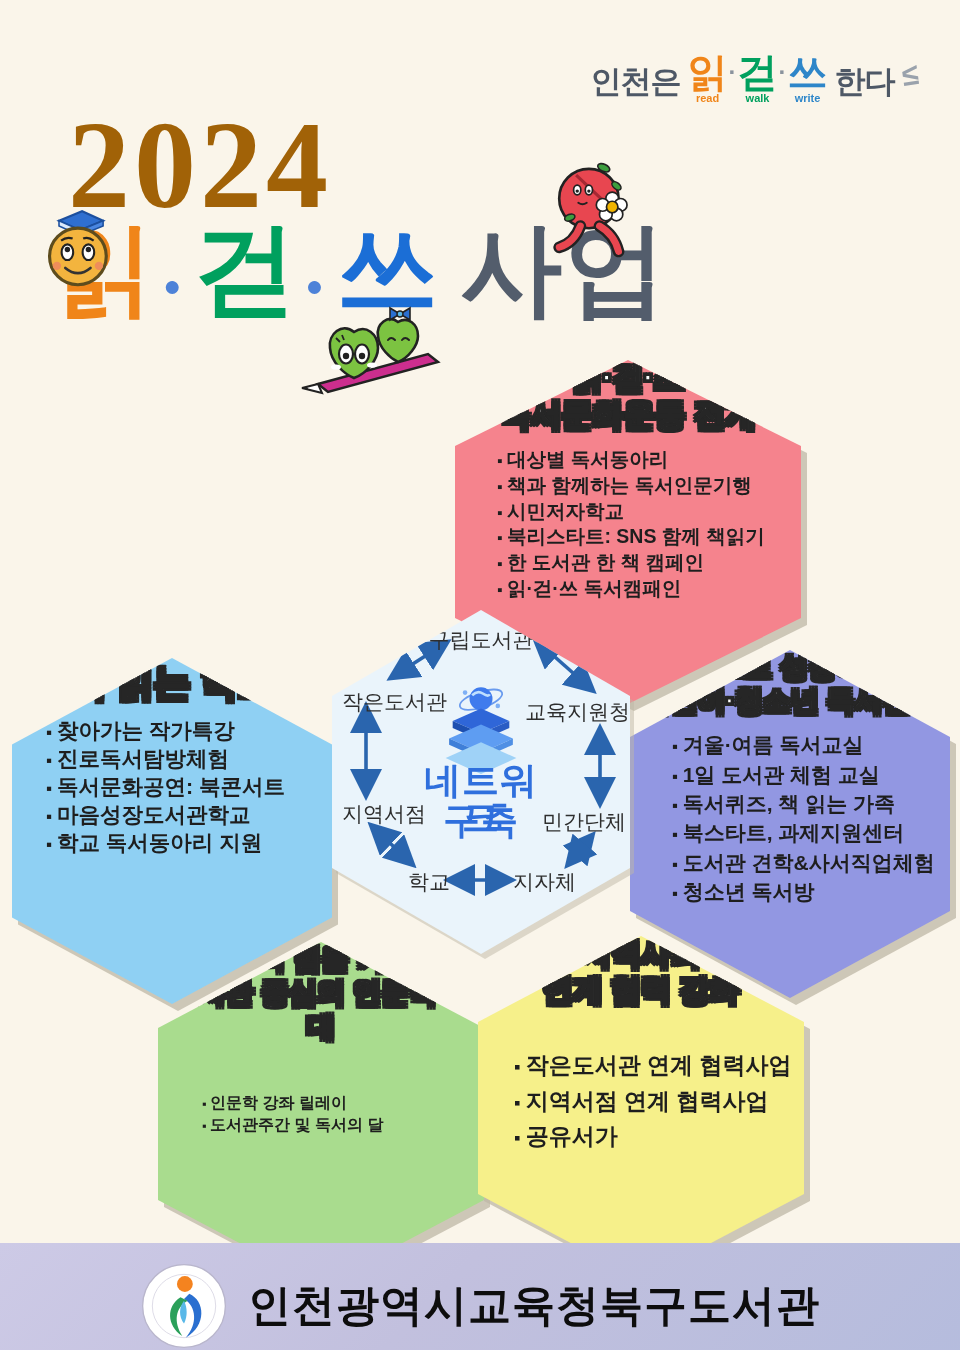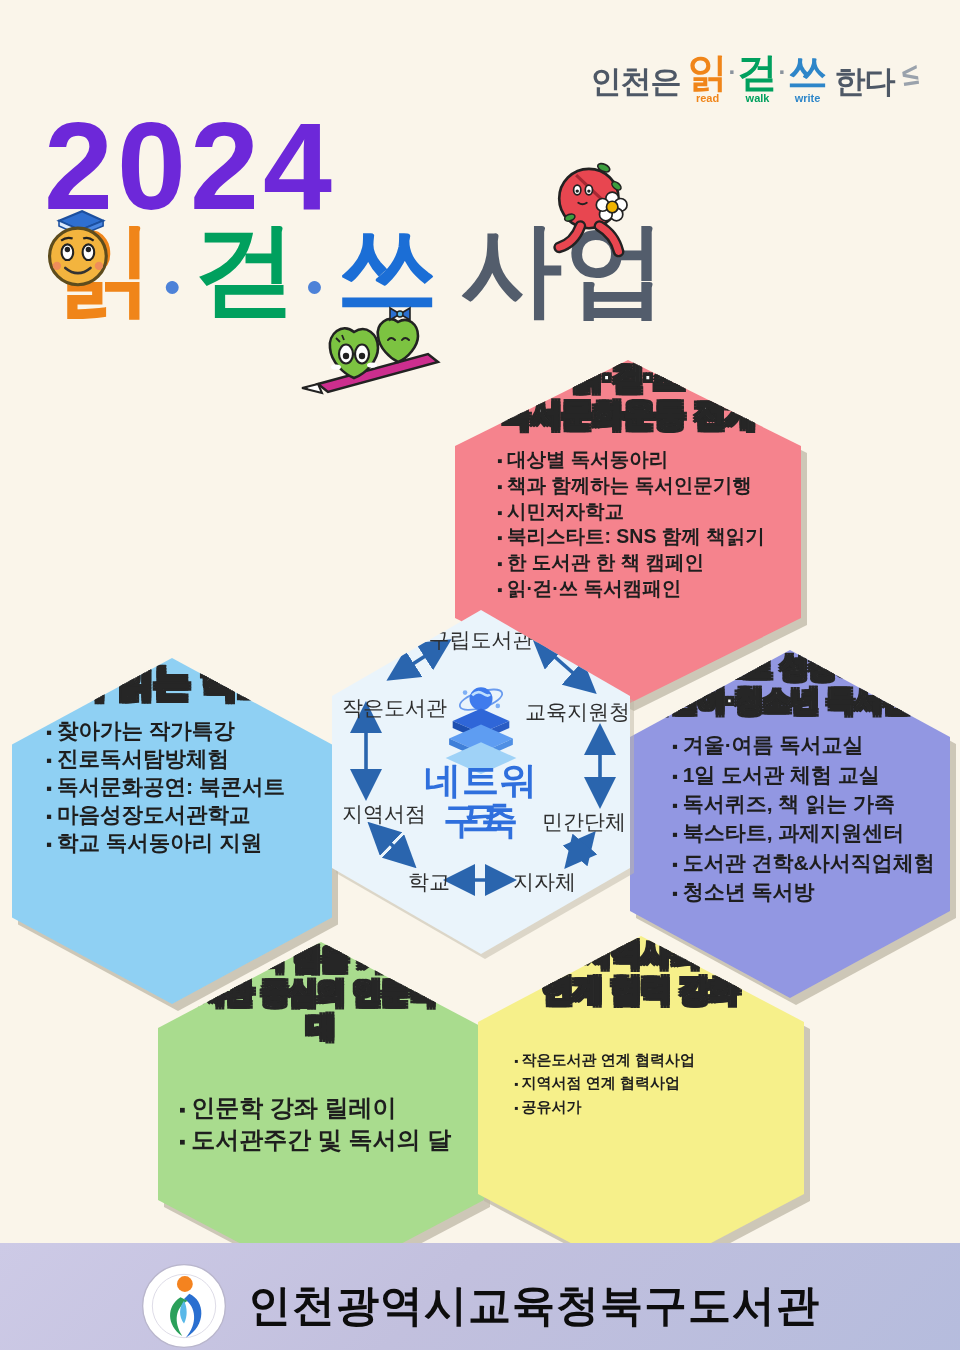"2024" .year { color: #6d28d9 -> #a16207; font-family: none -> Liberation Serif, serif; left: 44px -> 68px }
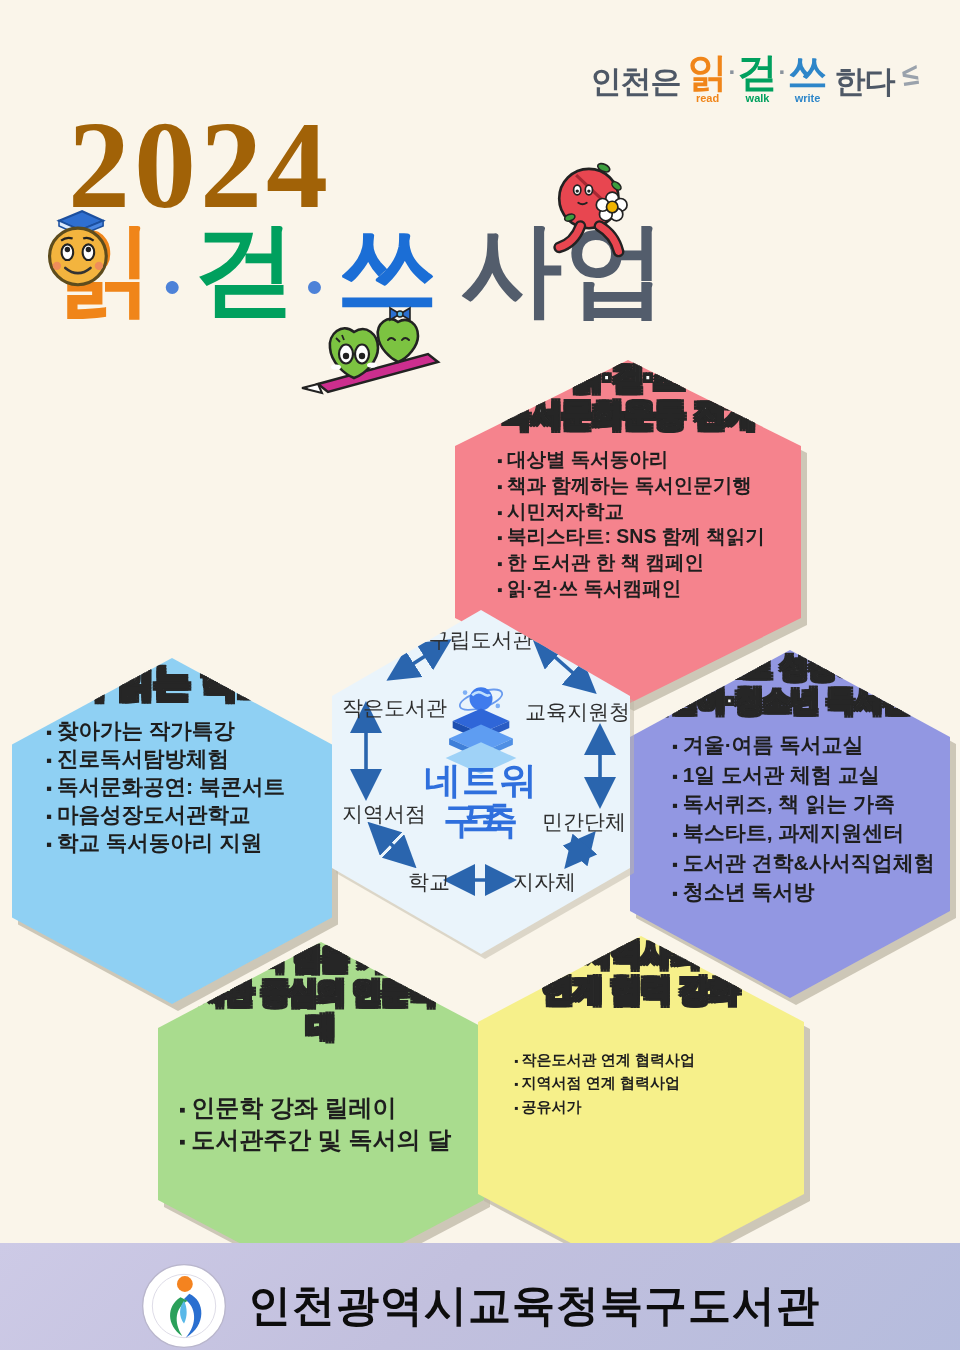"작은도서관" #nn-upper-left { top: 84px -> 78px }
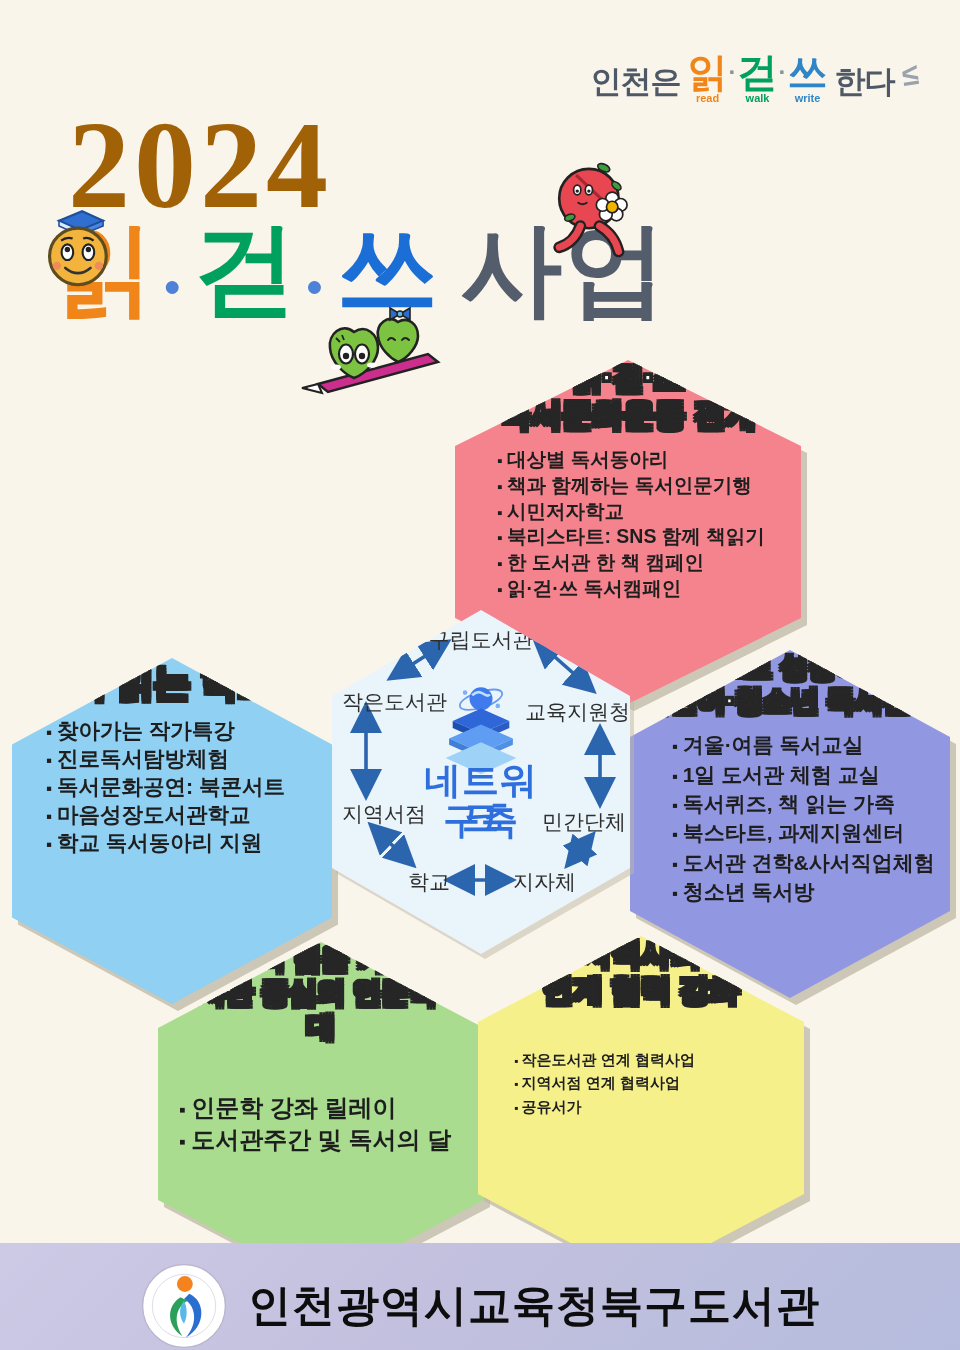"작은도서관 연계 협력사업" #hex-yellow .hex-items { font-size: 15px -> 23px }
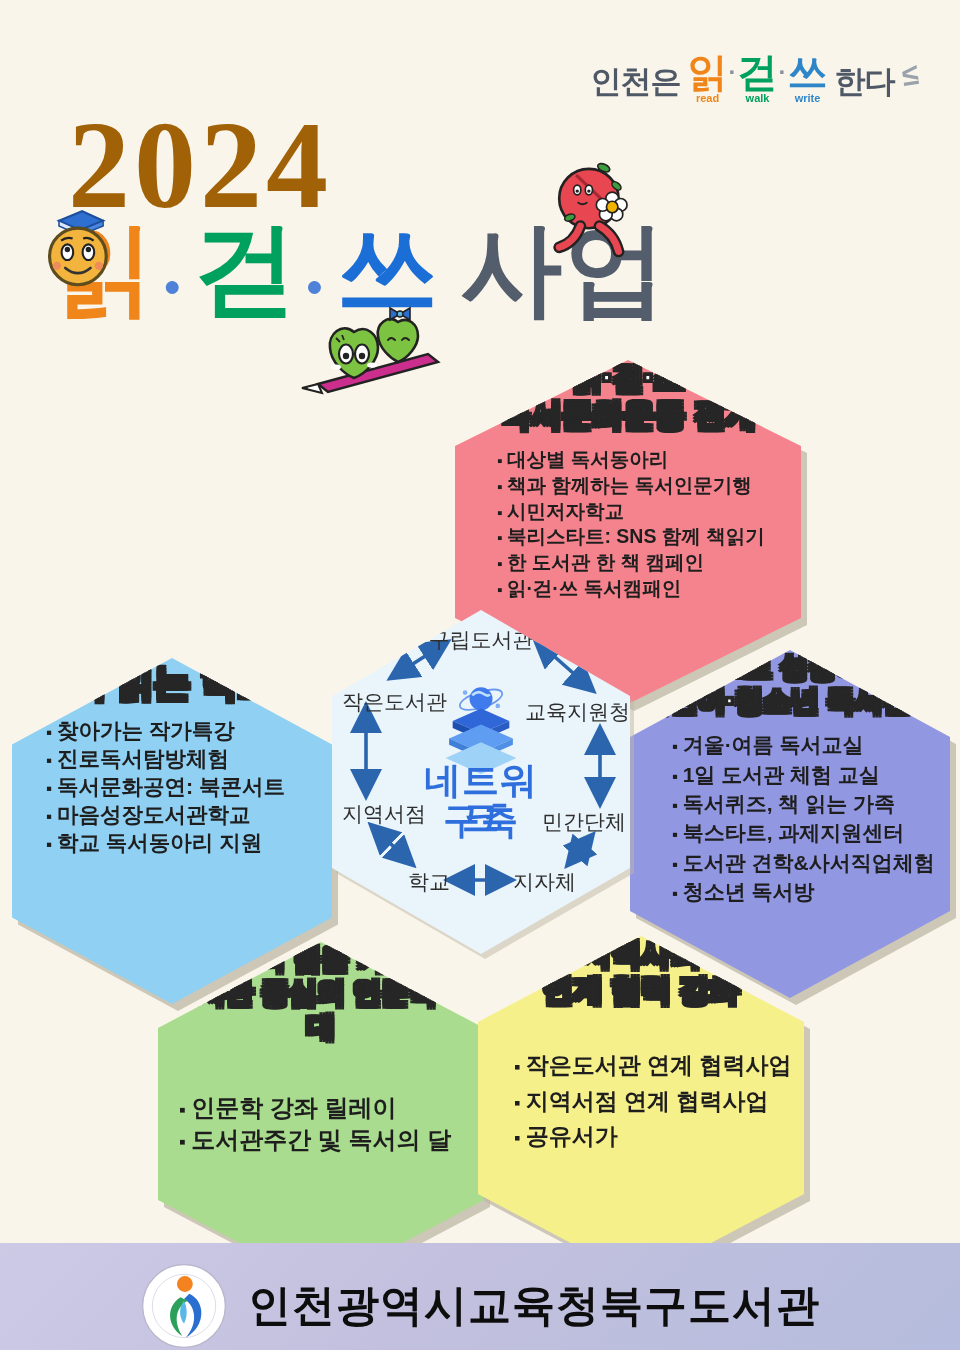"인문학 강좌 릴레이" #hex-green .hex-items { font-size: 24px -> 16px; padding-left: 21px -> 44px }
